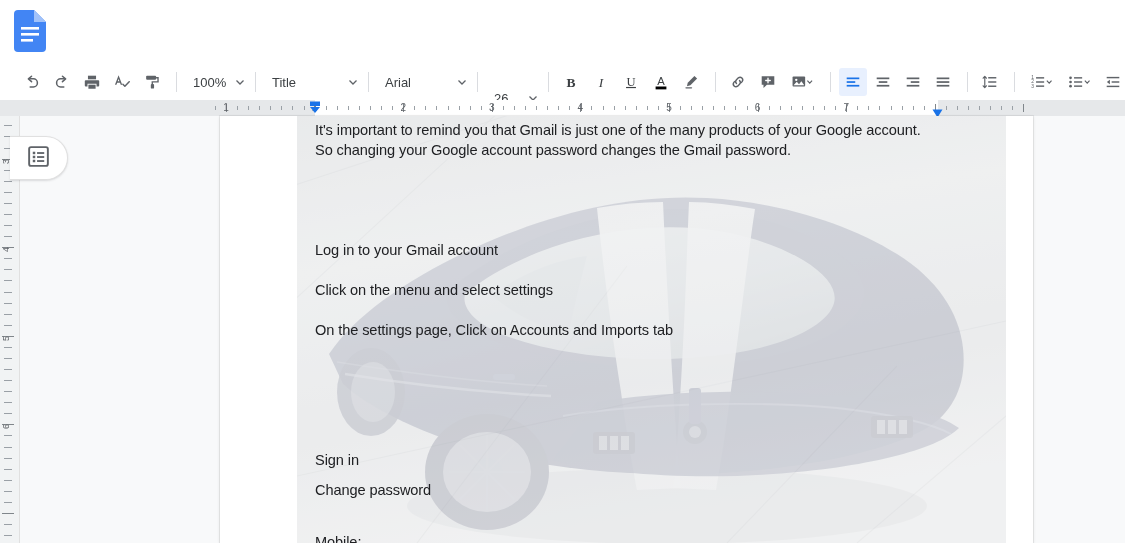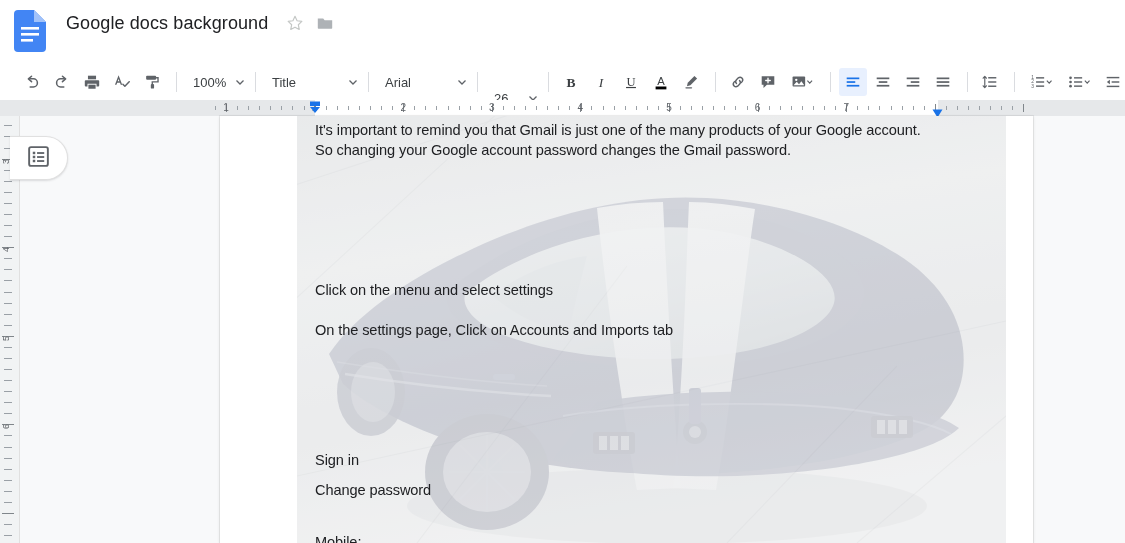"Google docs background" div.title-row { html: <div> <span>Google docs background</span> <span> <svg> <path></path> </svg> </span> <span> <svg> <path></path> </svg> </span> </div> -> none }
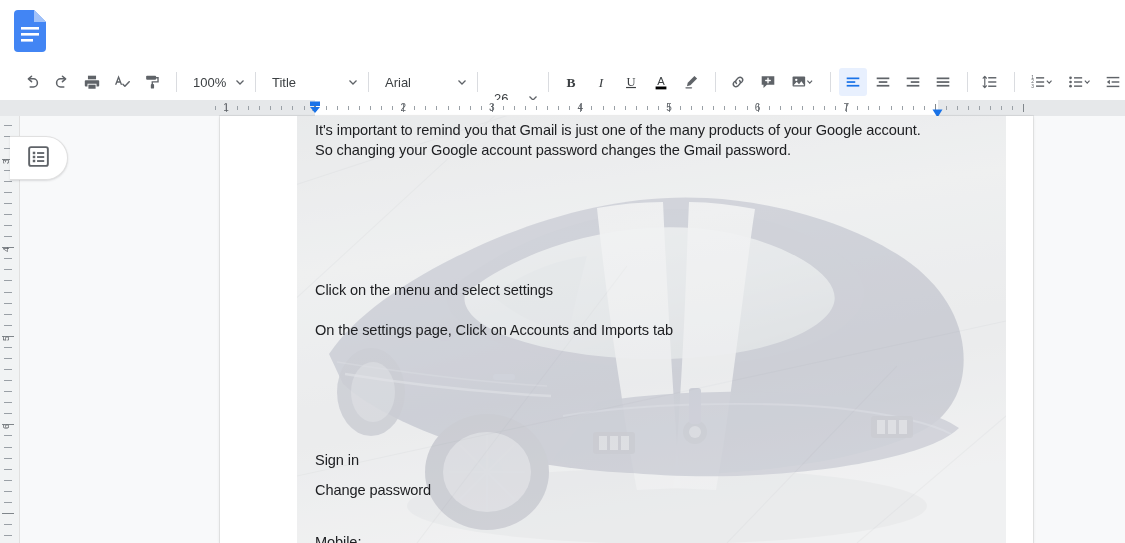"Log in to your Gmail" div.para { html: none -> <div>Log in to your Gmail account</div> }
